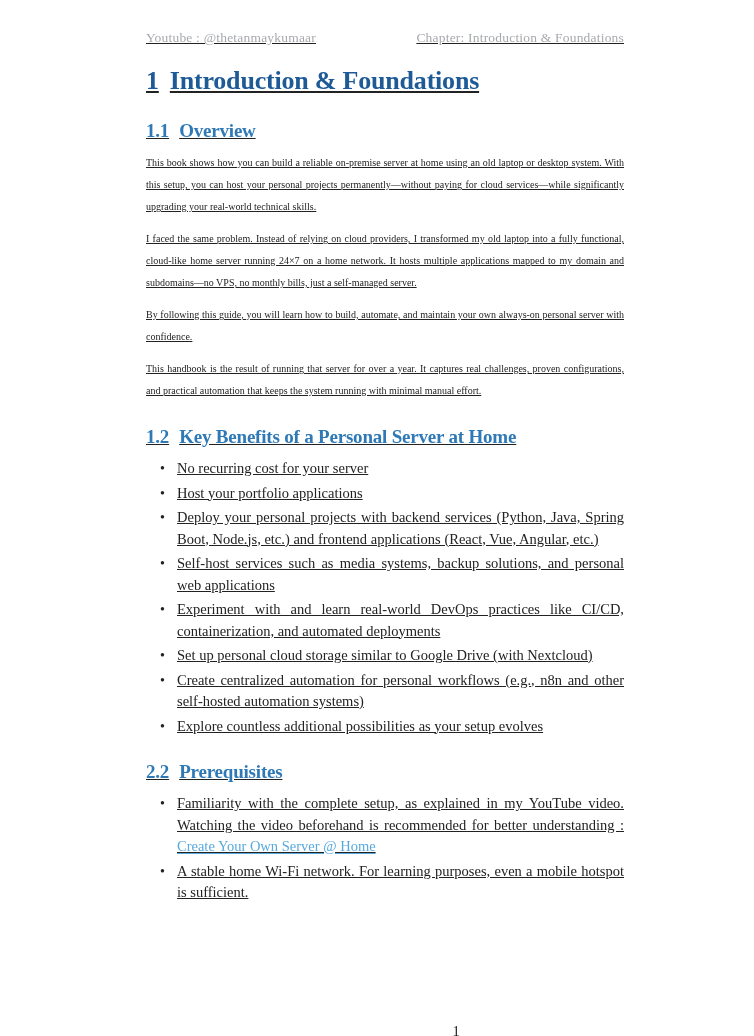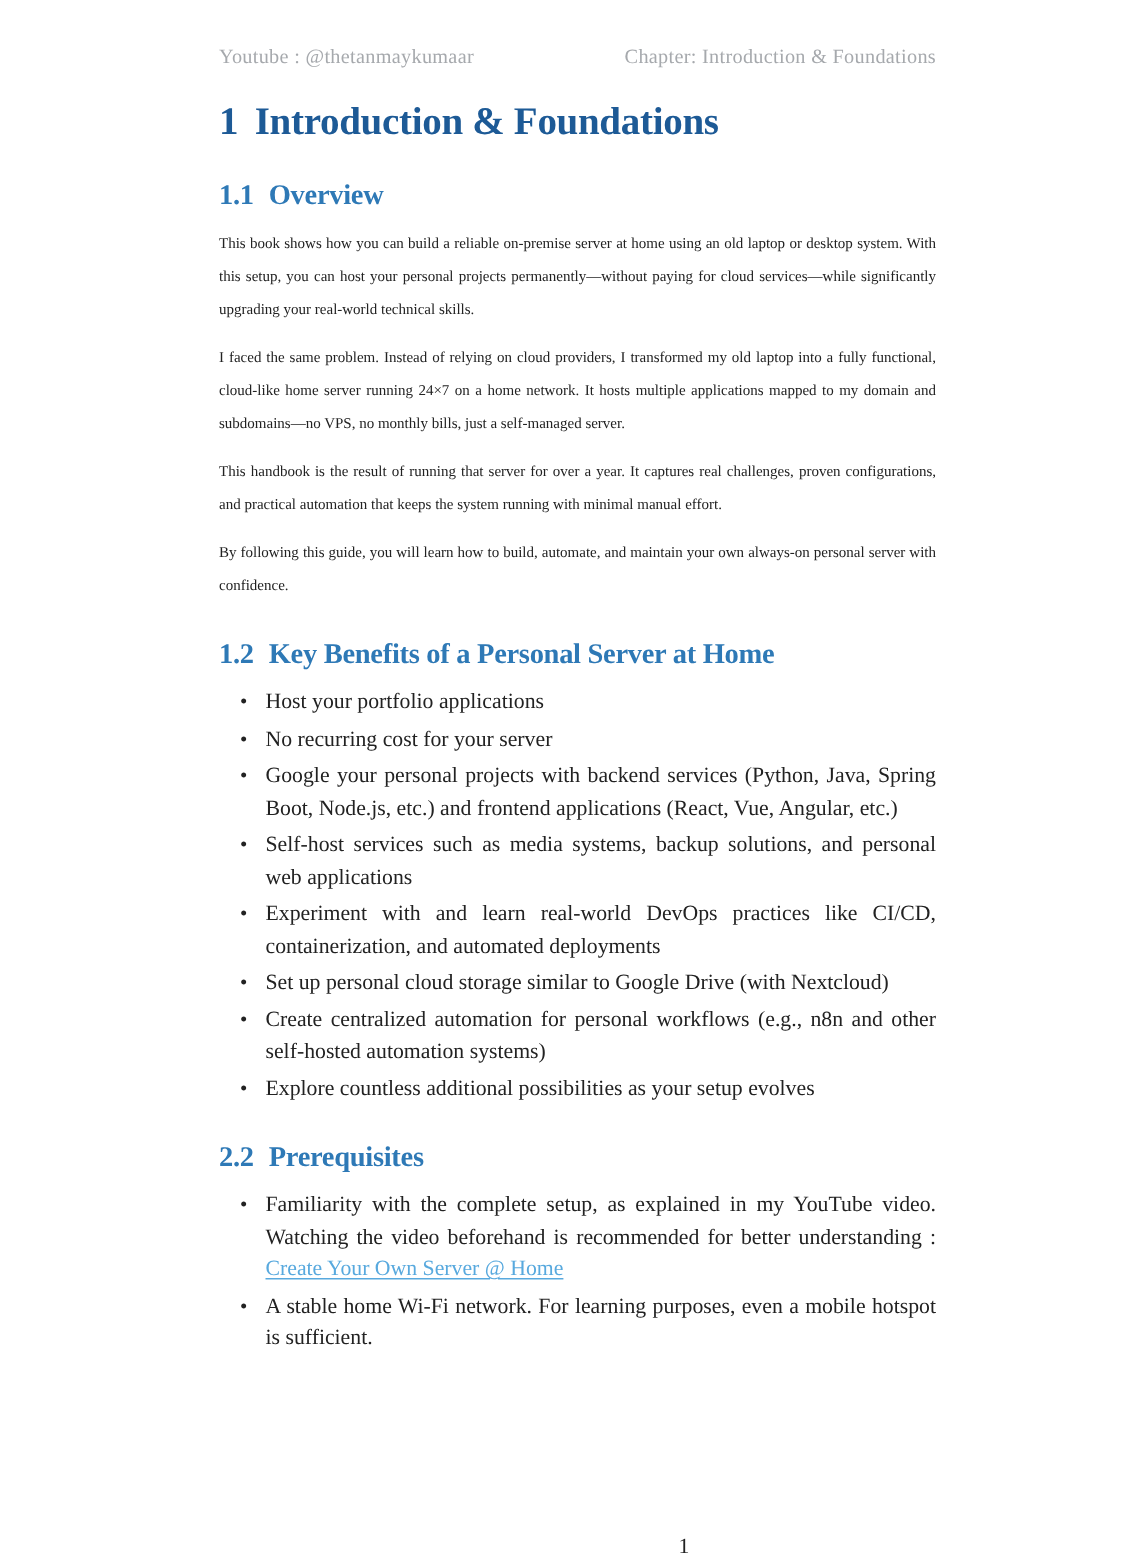"Youtube : @thetanmaykumaar" .page { text-decoration: none -> underline }
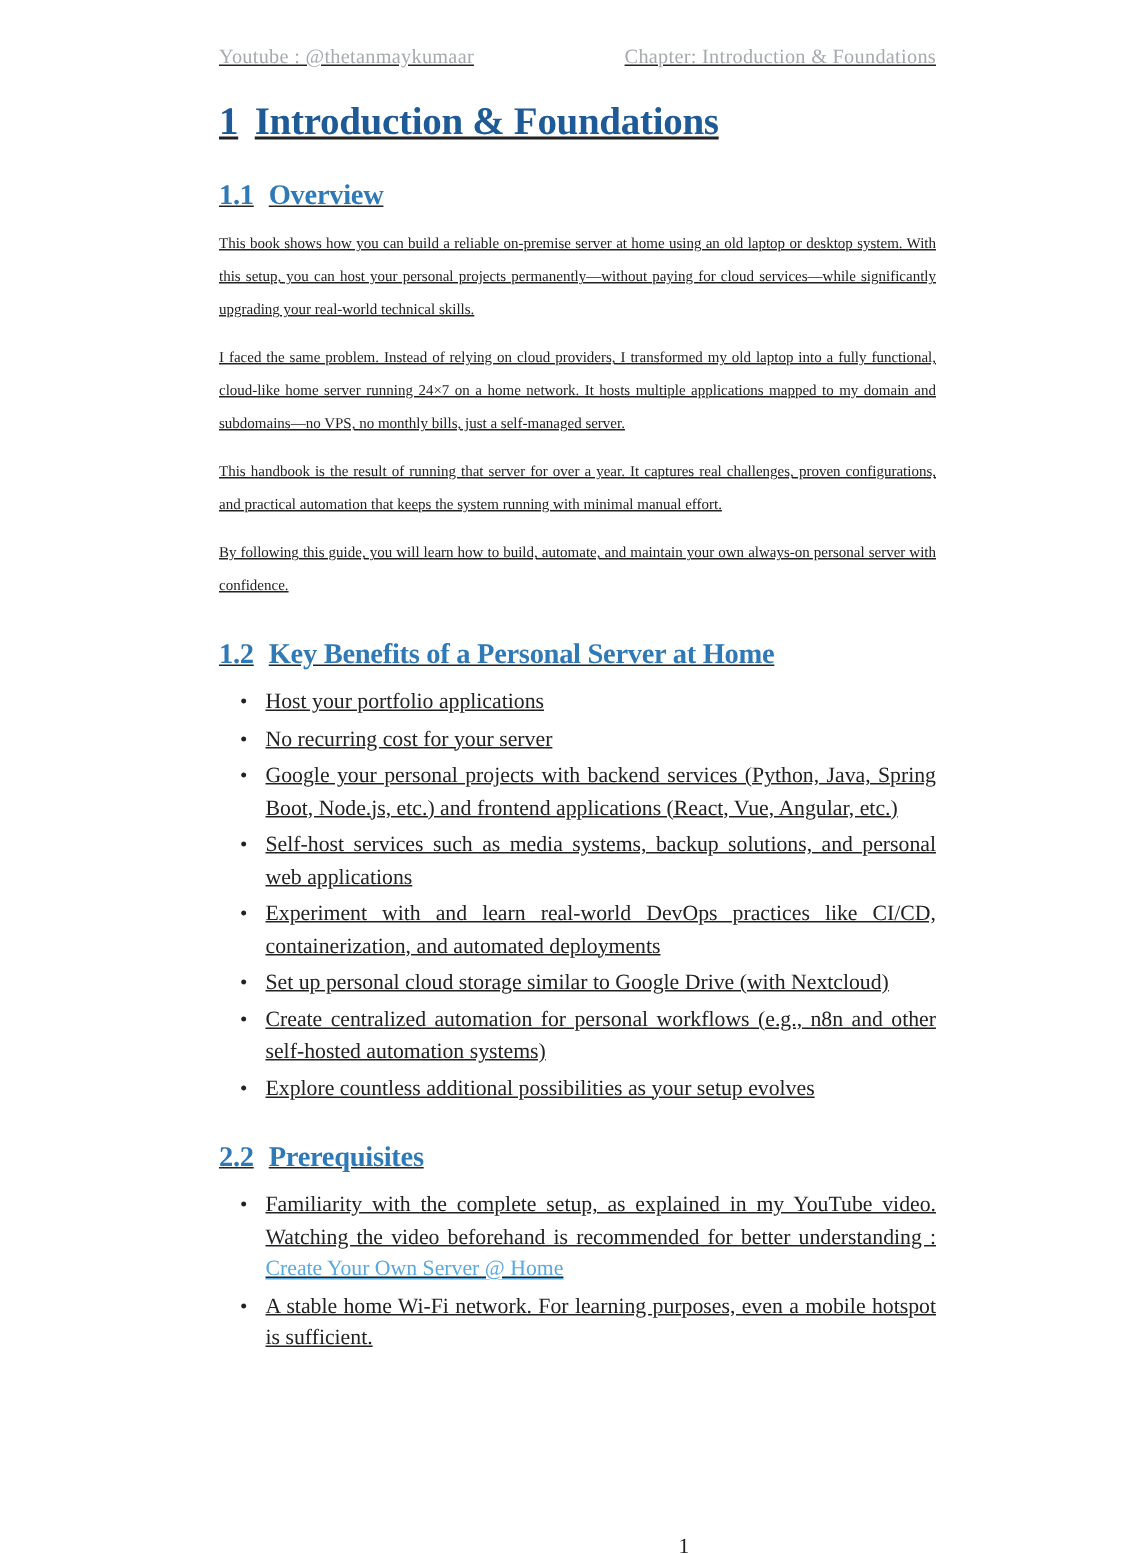"This handbook is the result" p.body-par { order: before "By following this guide, you" -> after "By following this guide, you" }
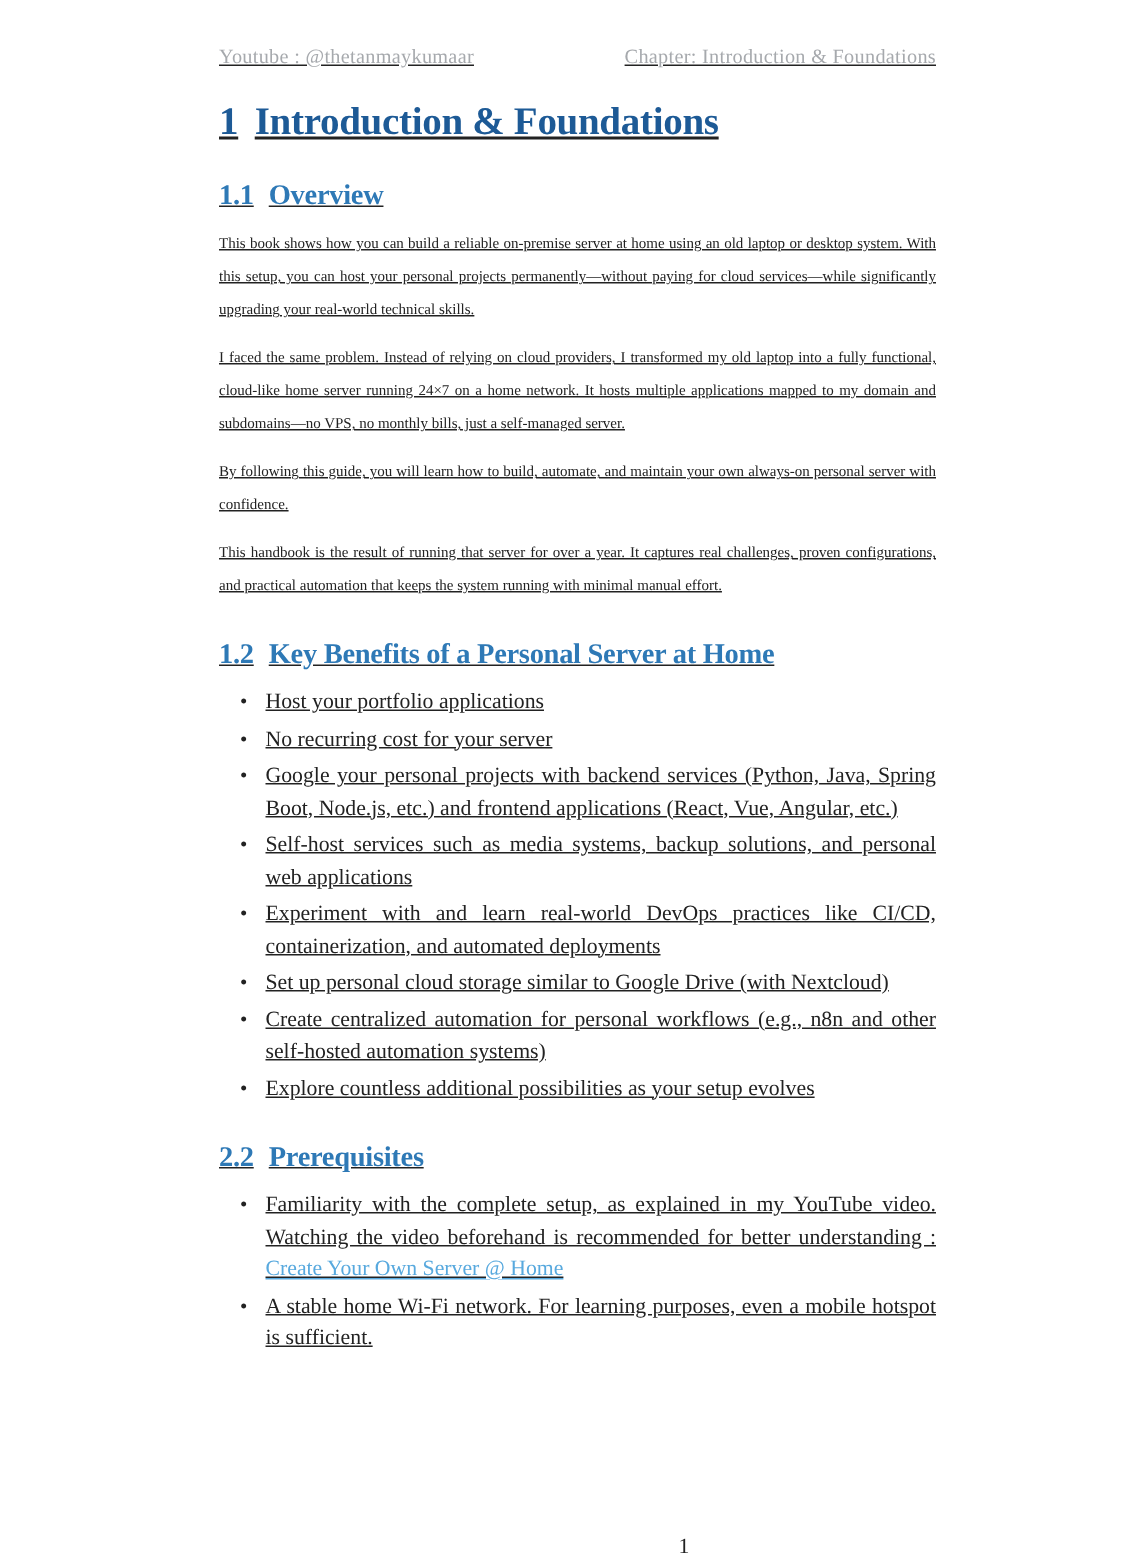"Host your portfolio applications" li { order: before "No recurring cost for your" -> after "No recurring cost for your" }
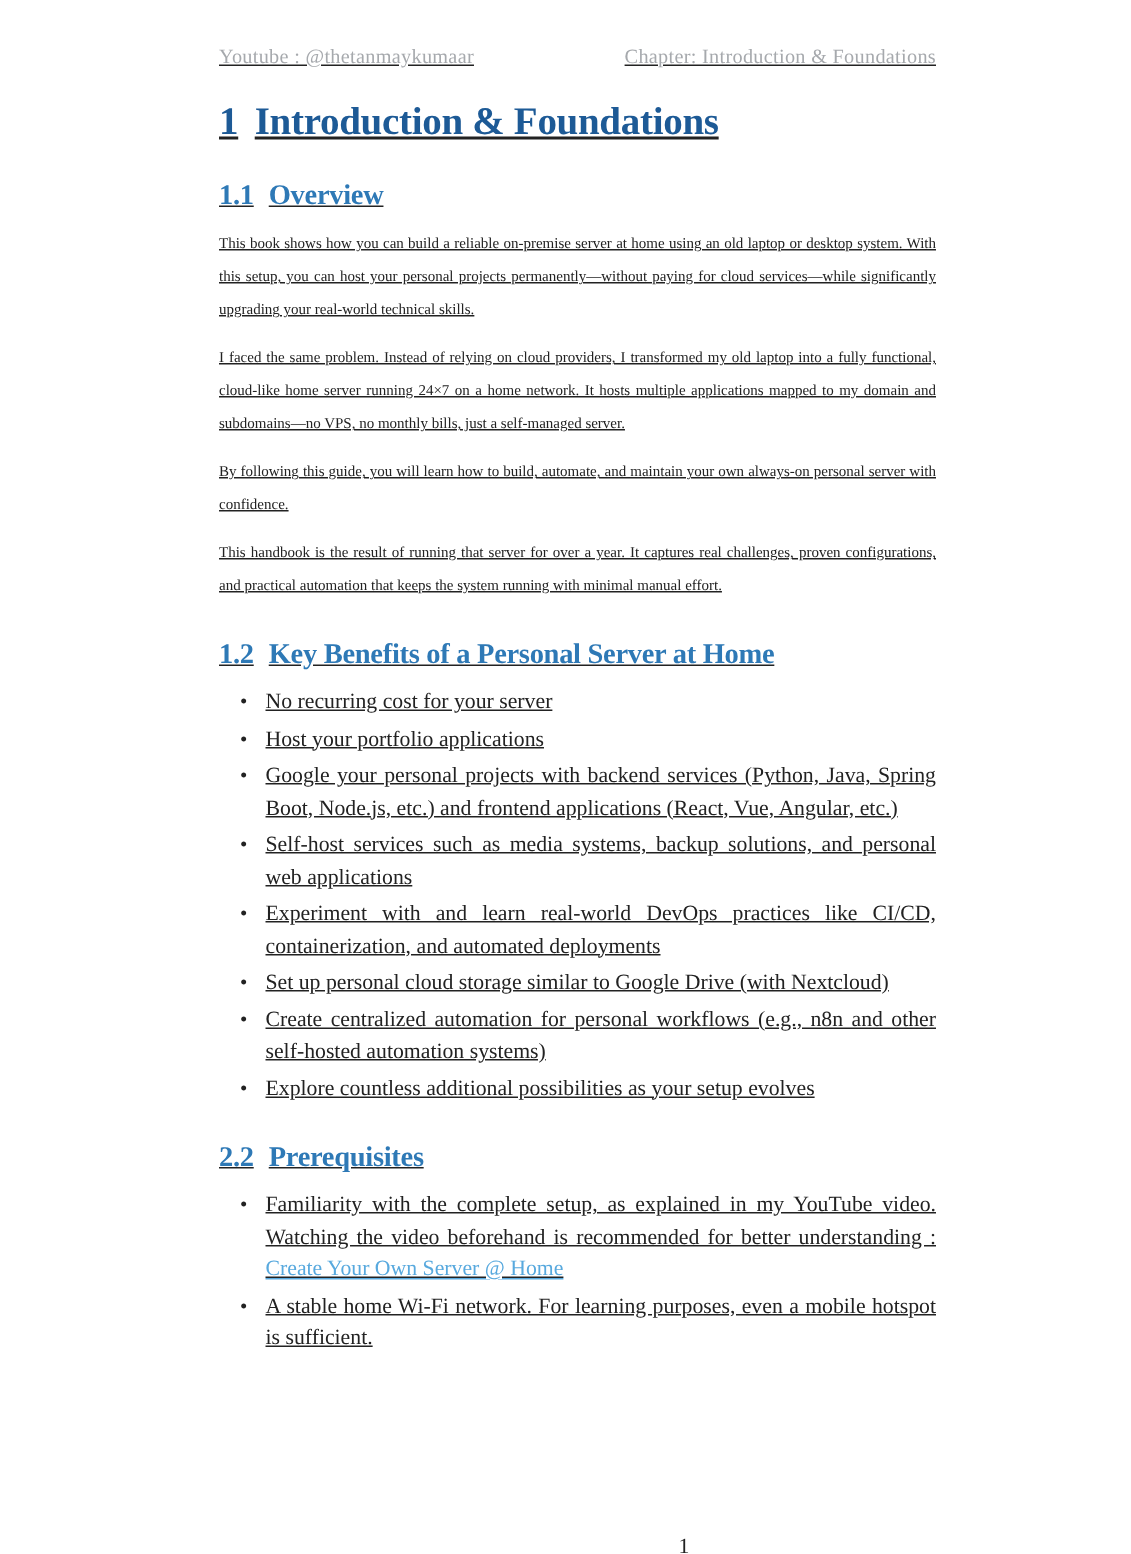"Google your personal projects with" li { text: Google -> Deploy }
